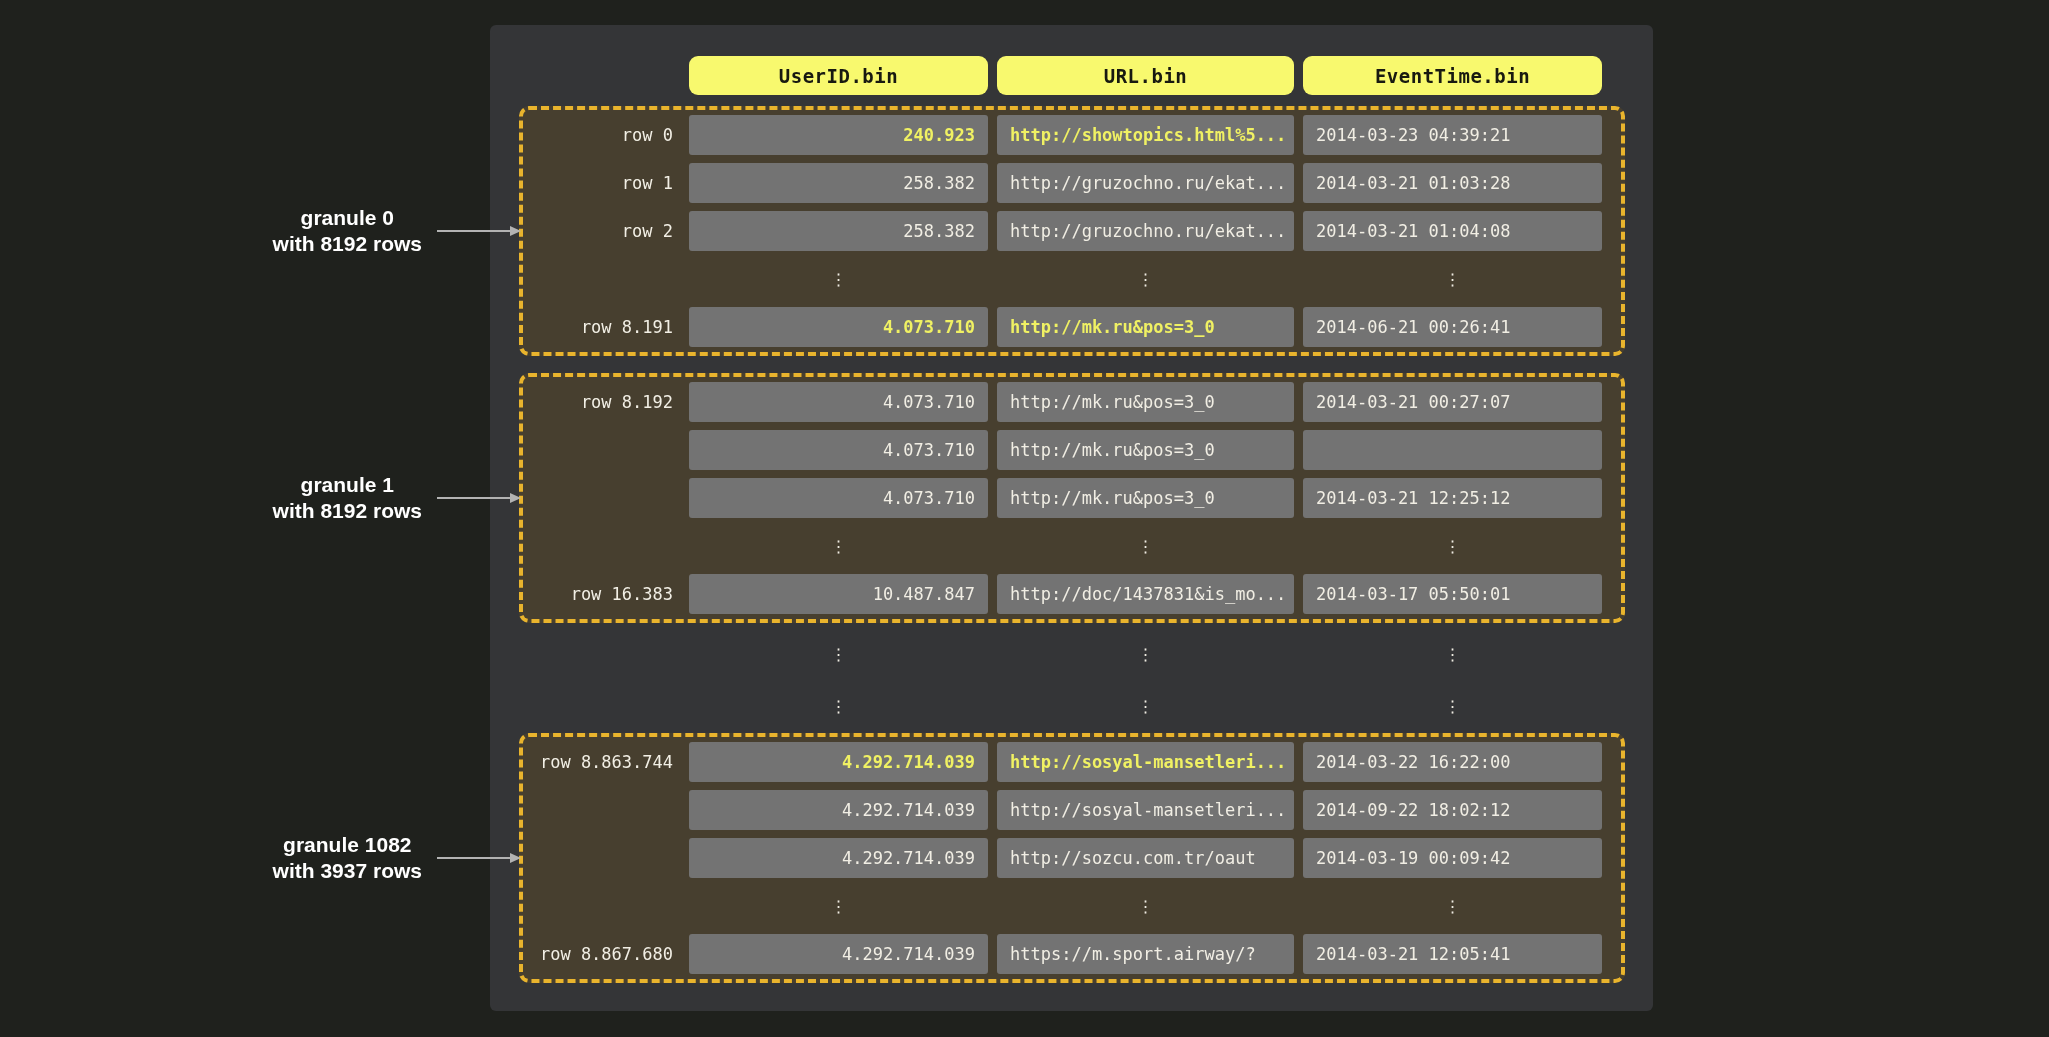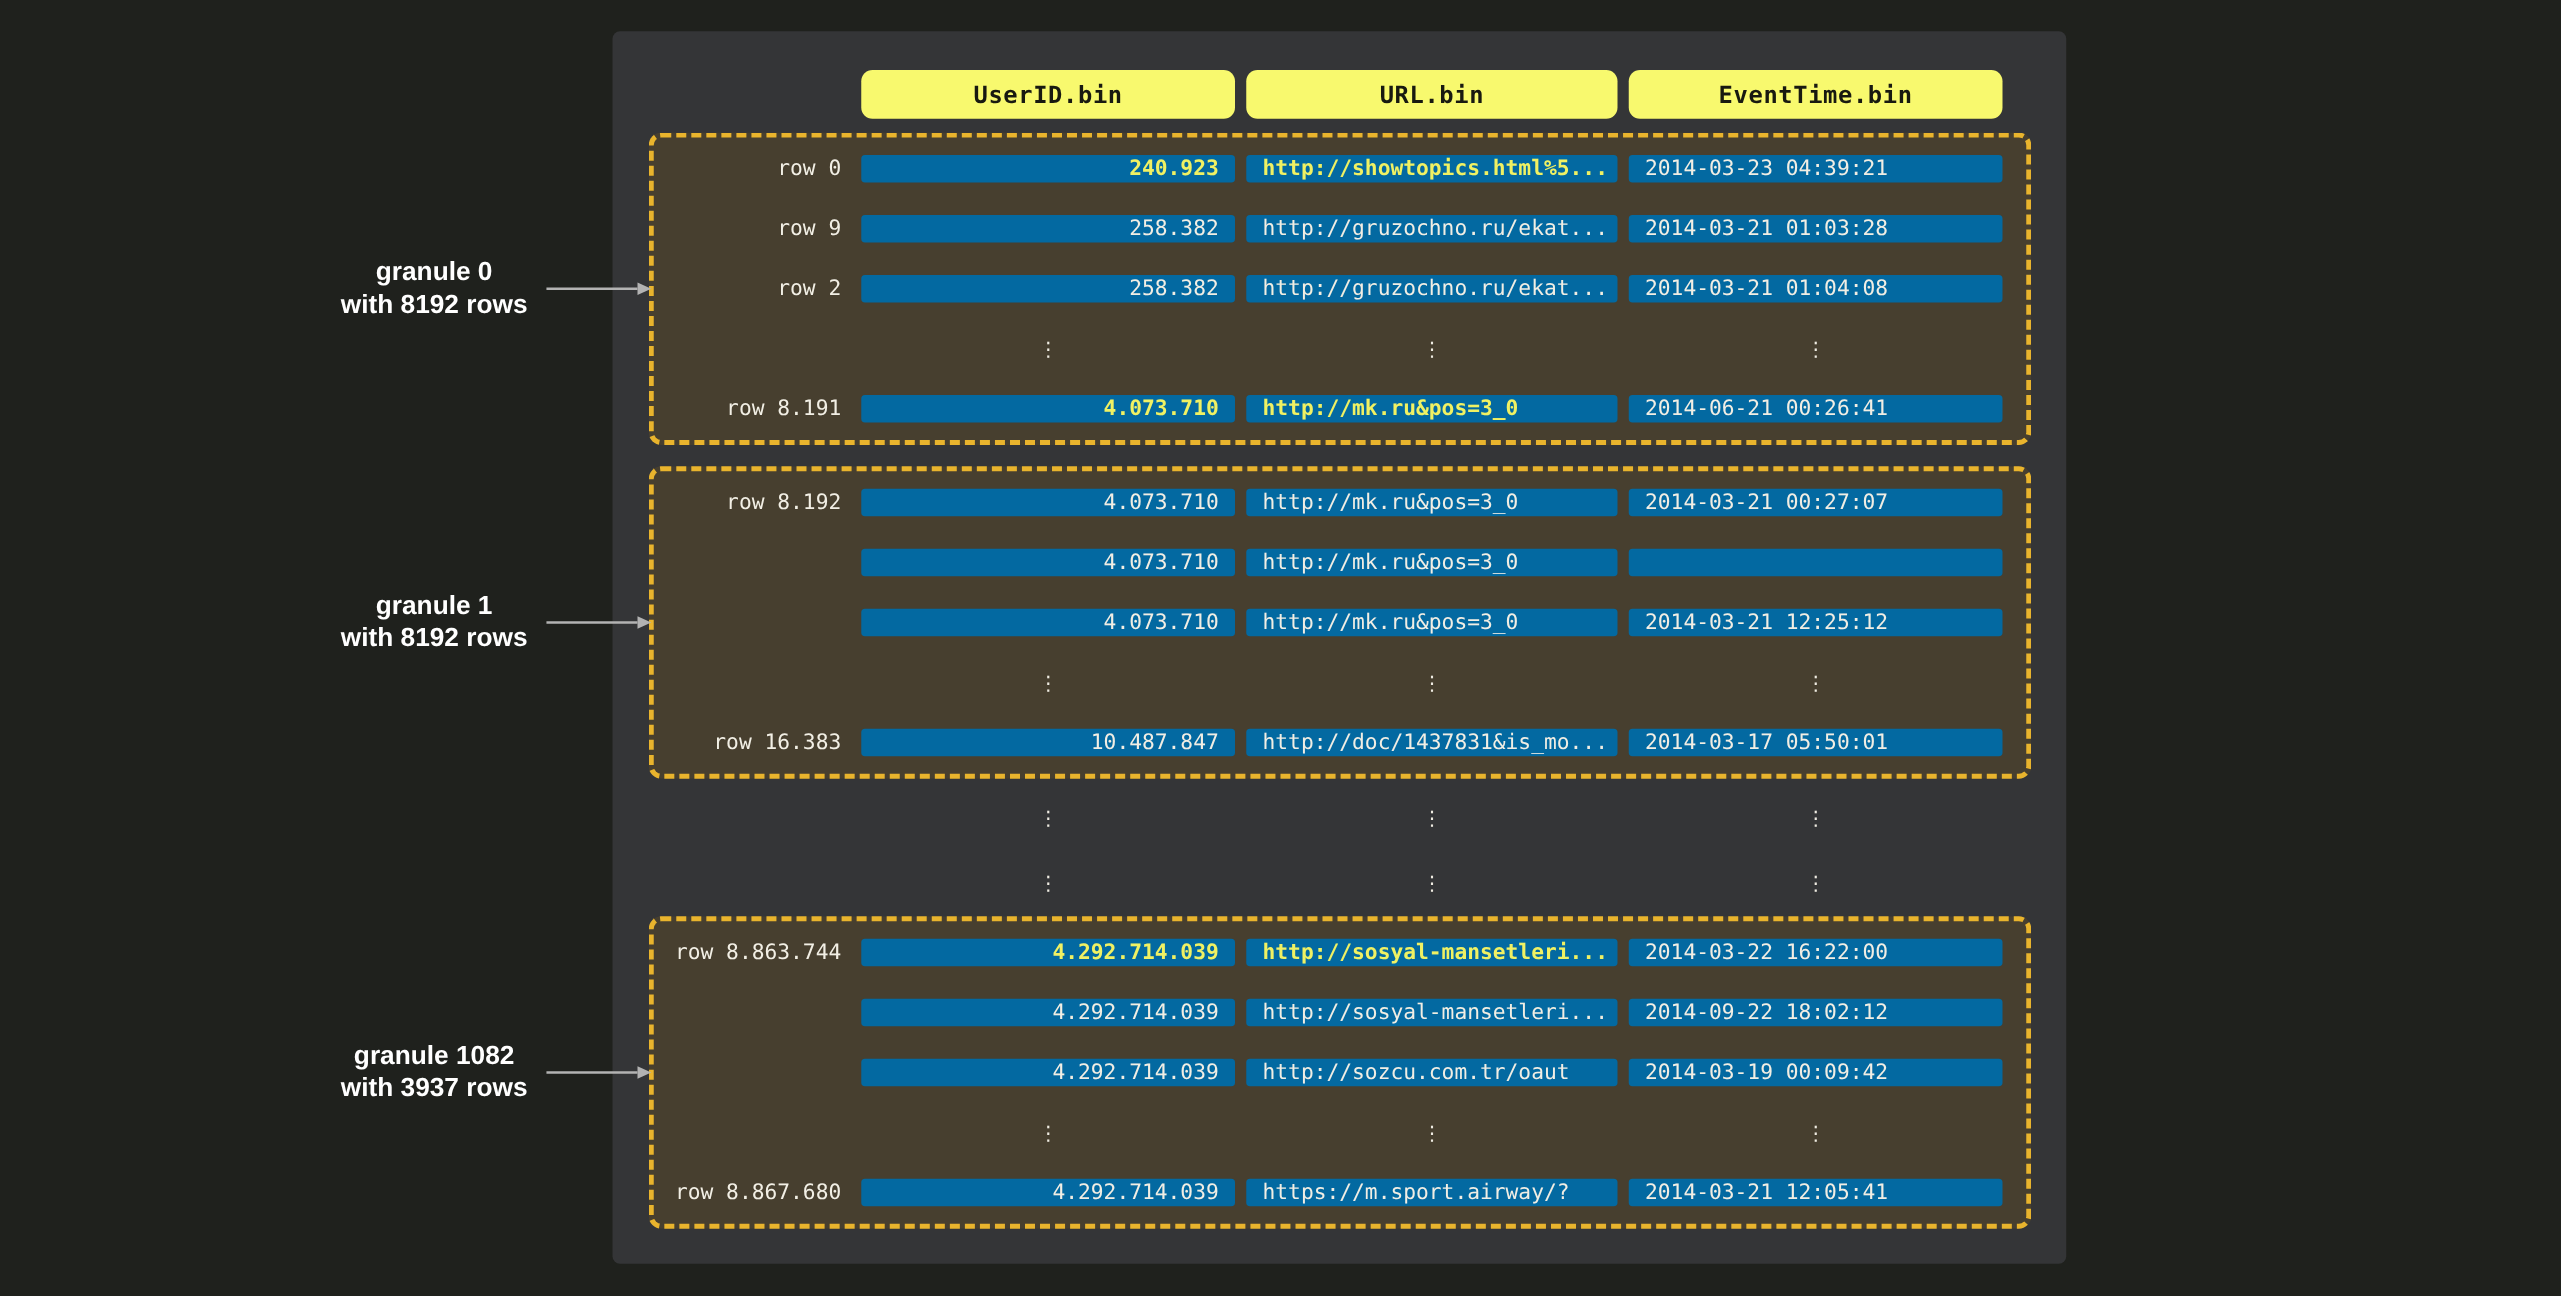"240.923" .cell { background: #0369a1 -> #737373; height: 22px -> 40px }
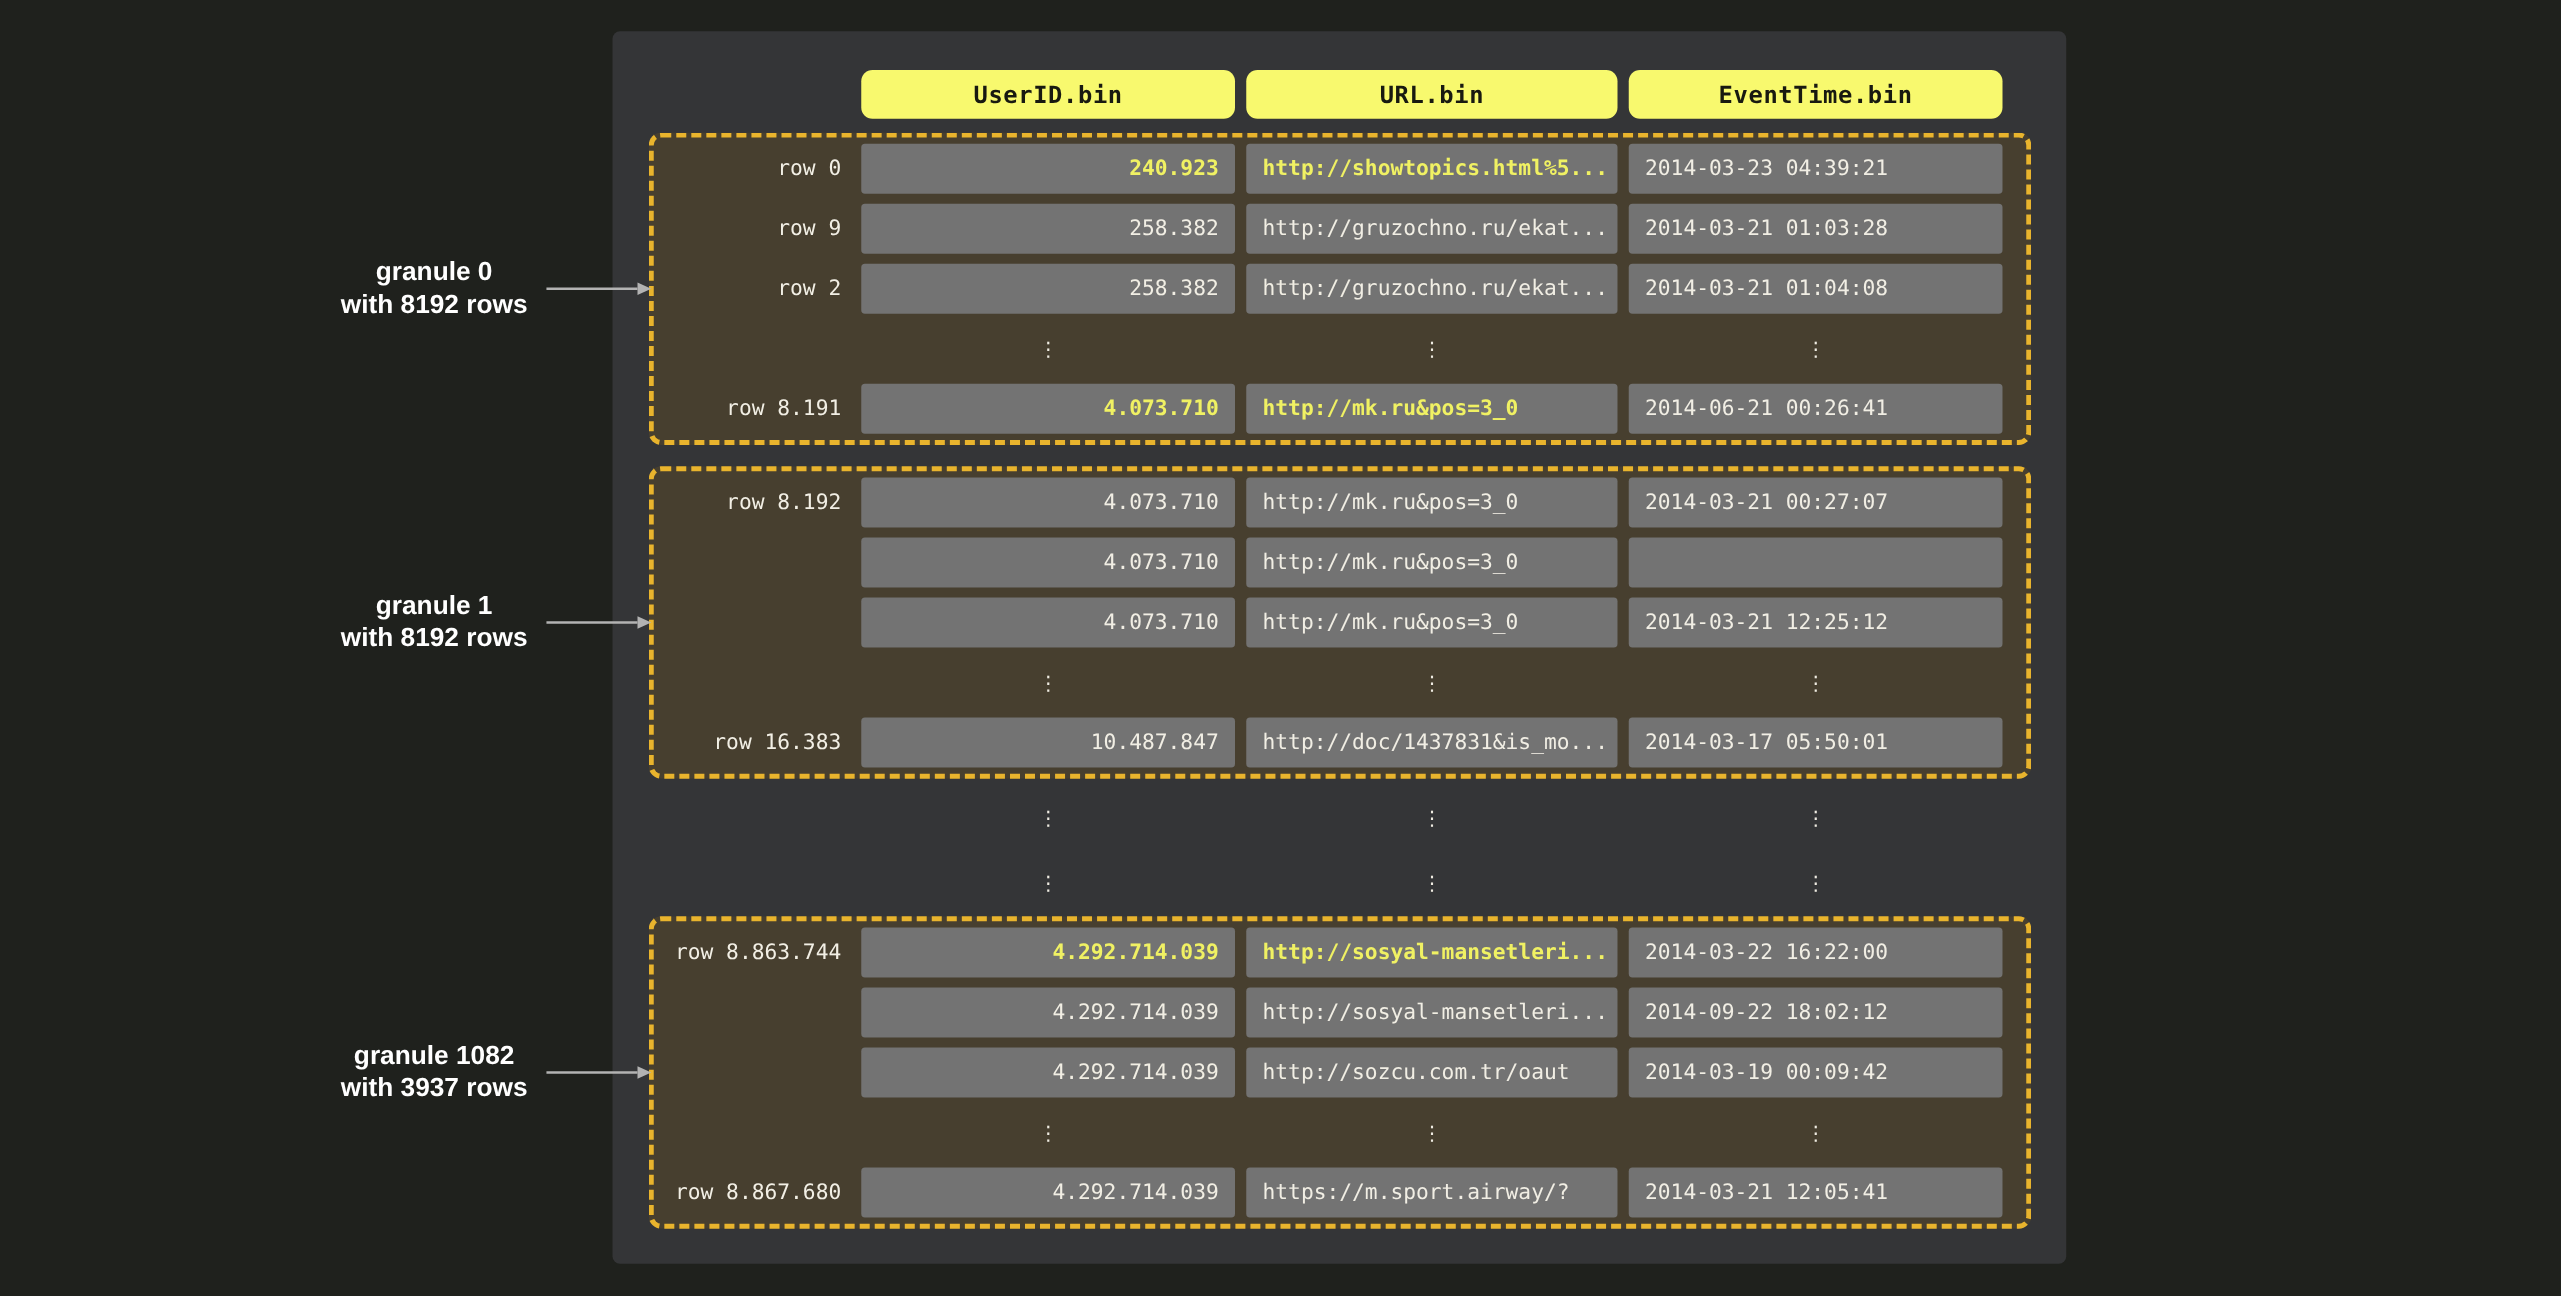"row 9" div.rlabel { text: 9 -> 1 }
